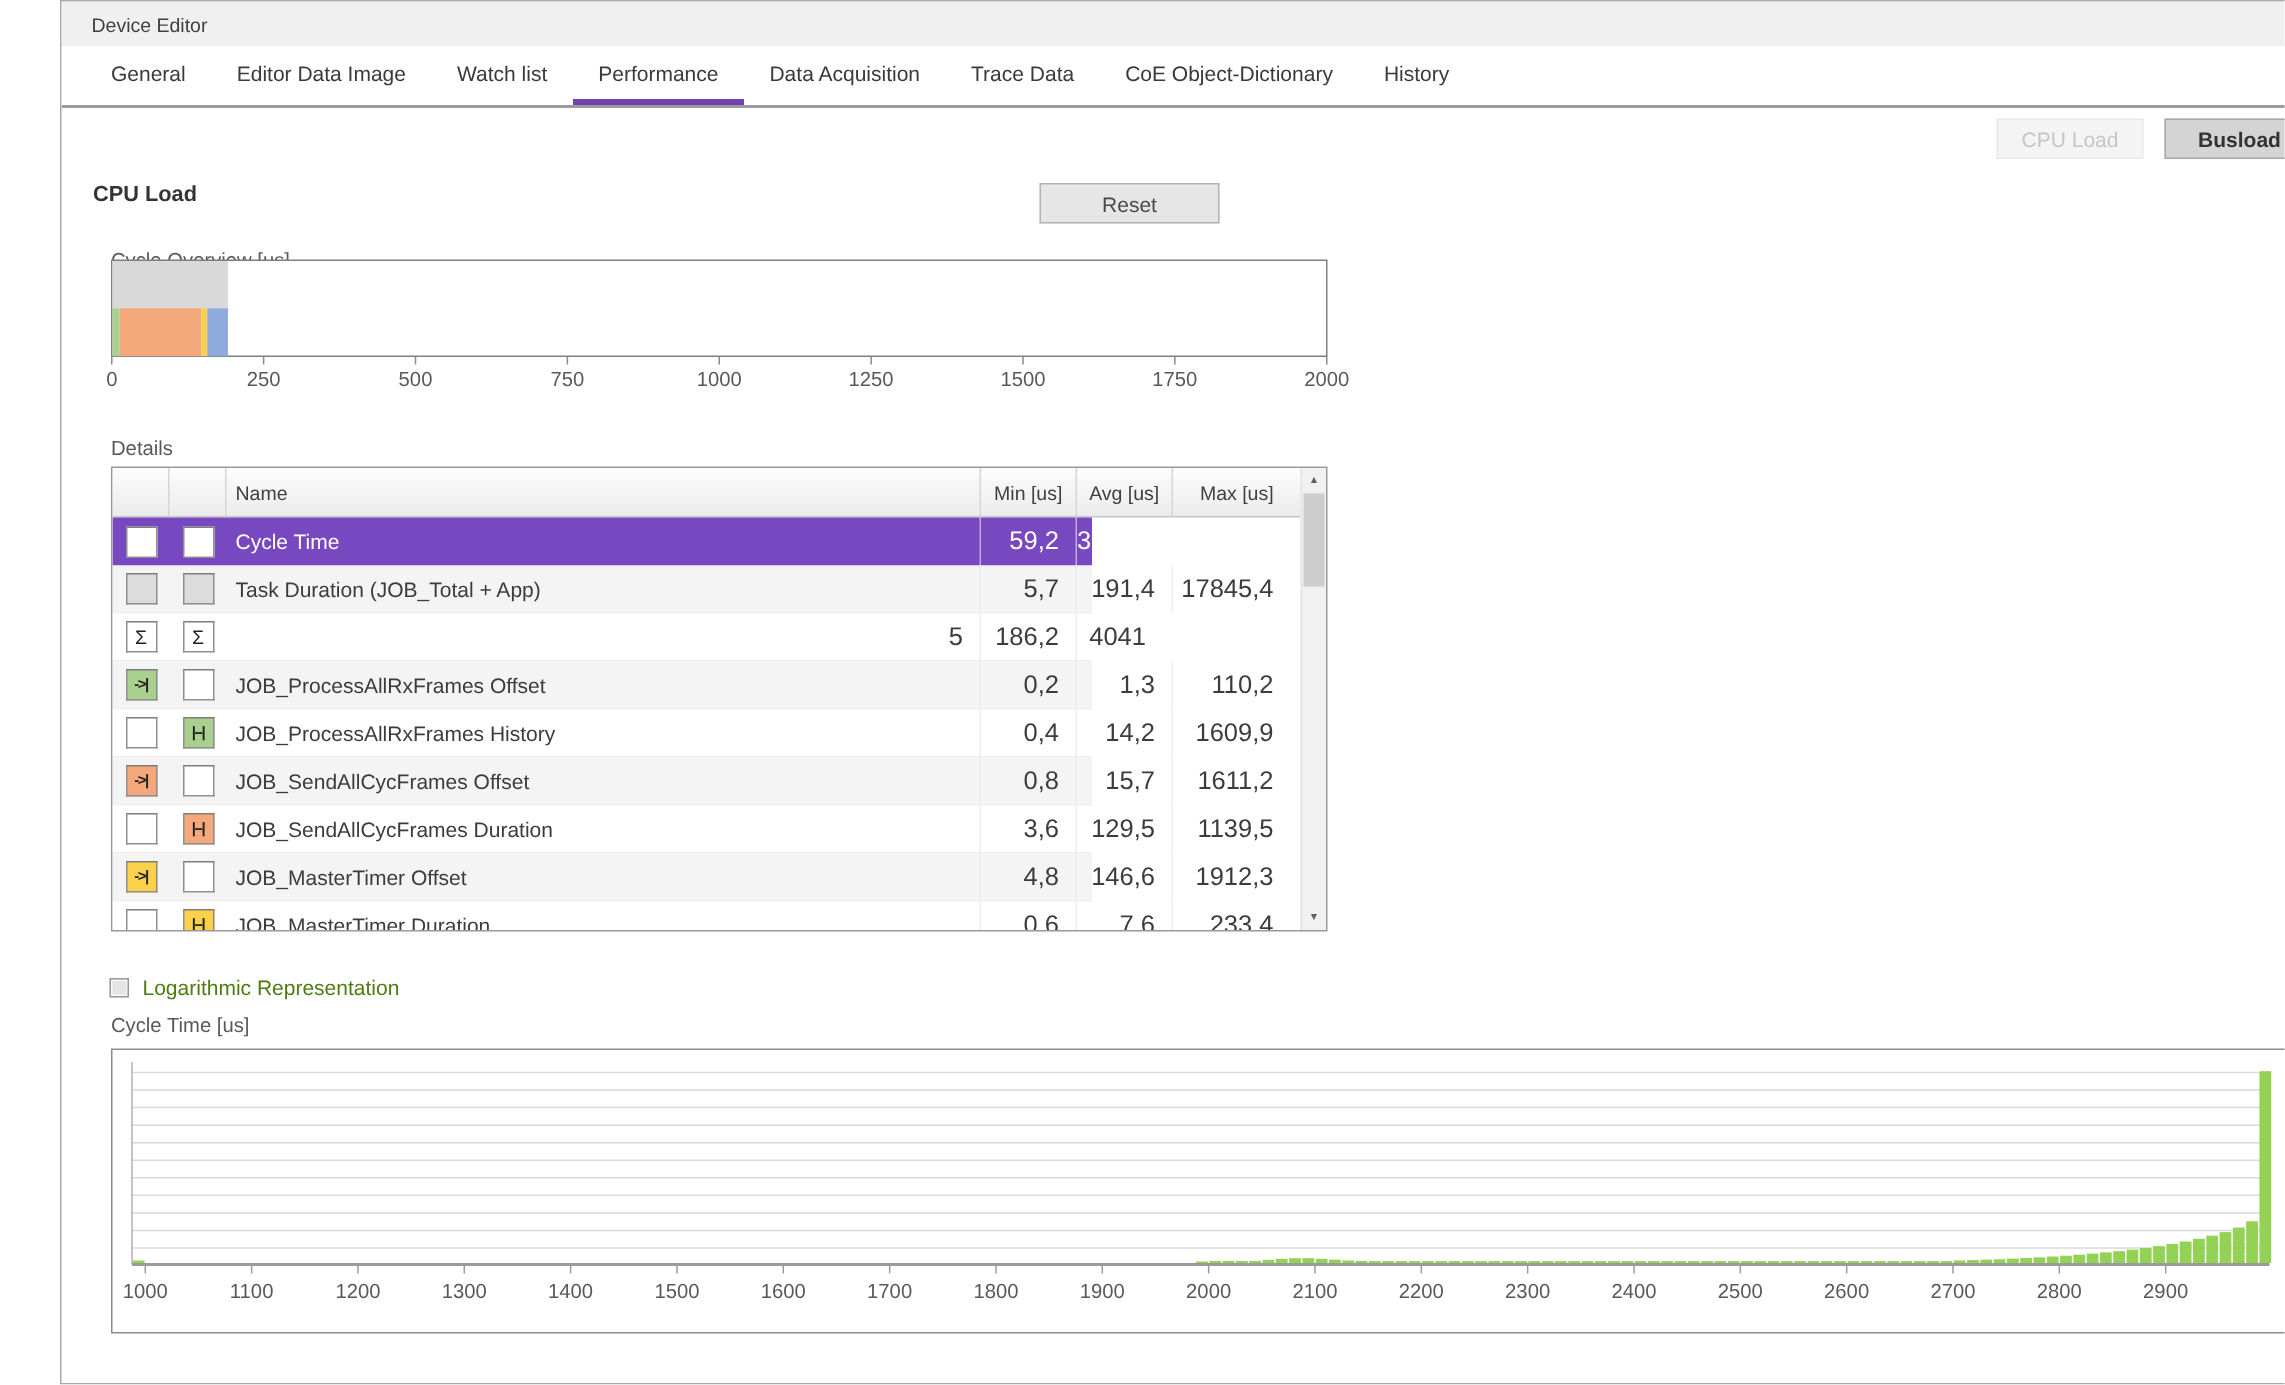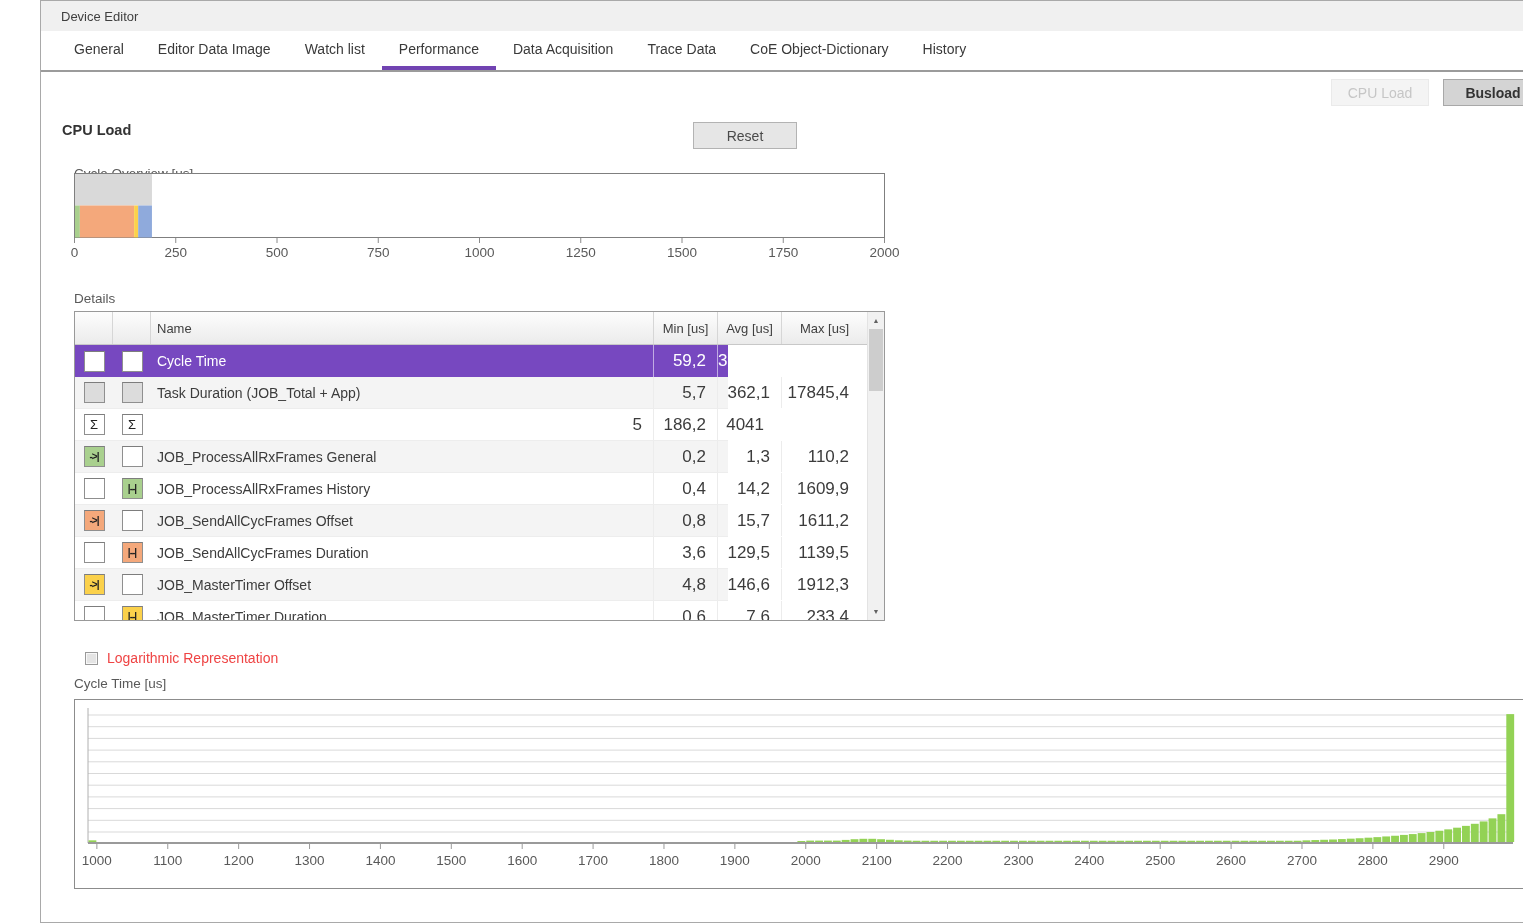"Reset" .reset-btn { width: 104px -> 120px }
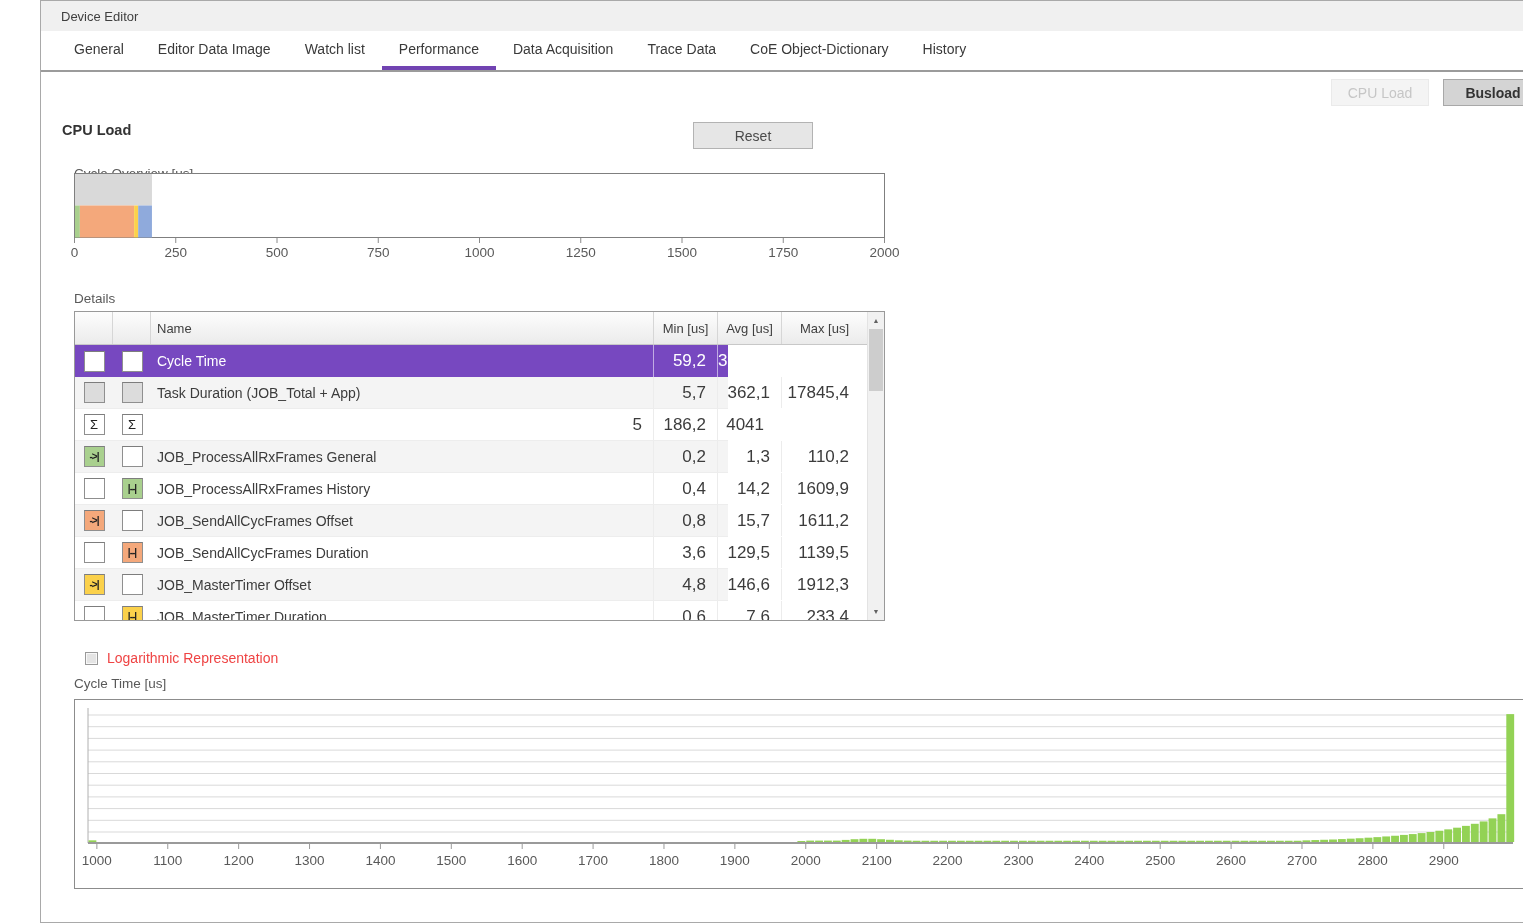"362,1" div.cell { text: 362,1 -> 191,4 }
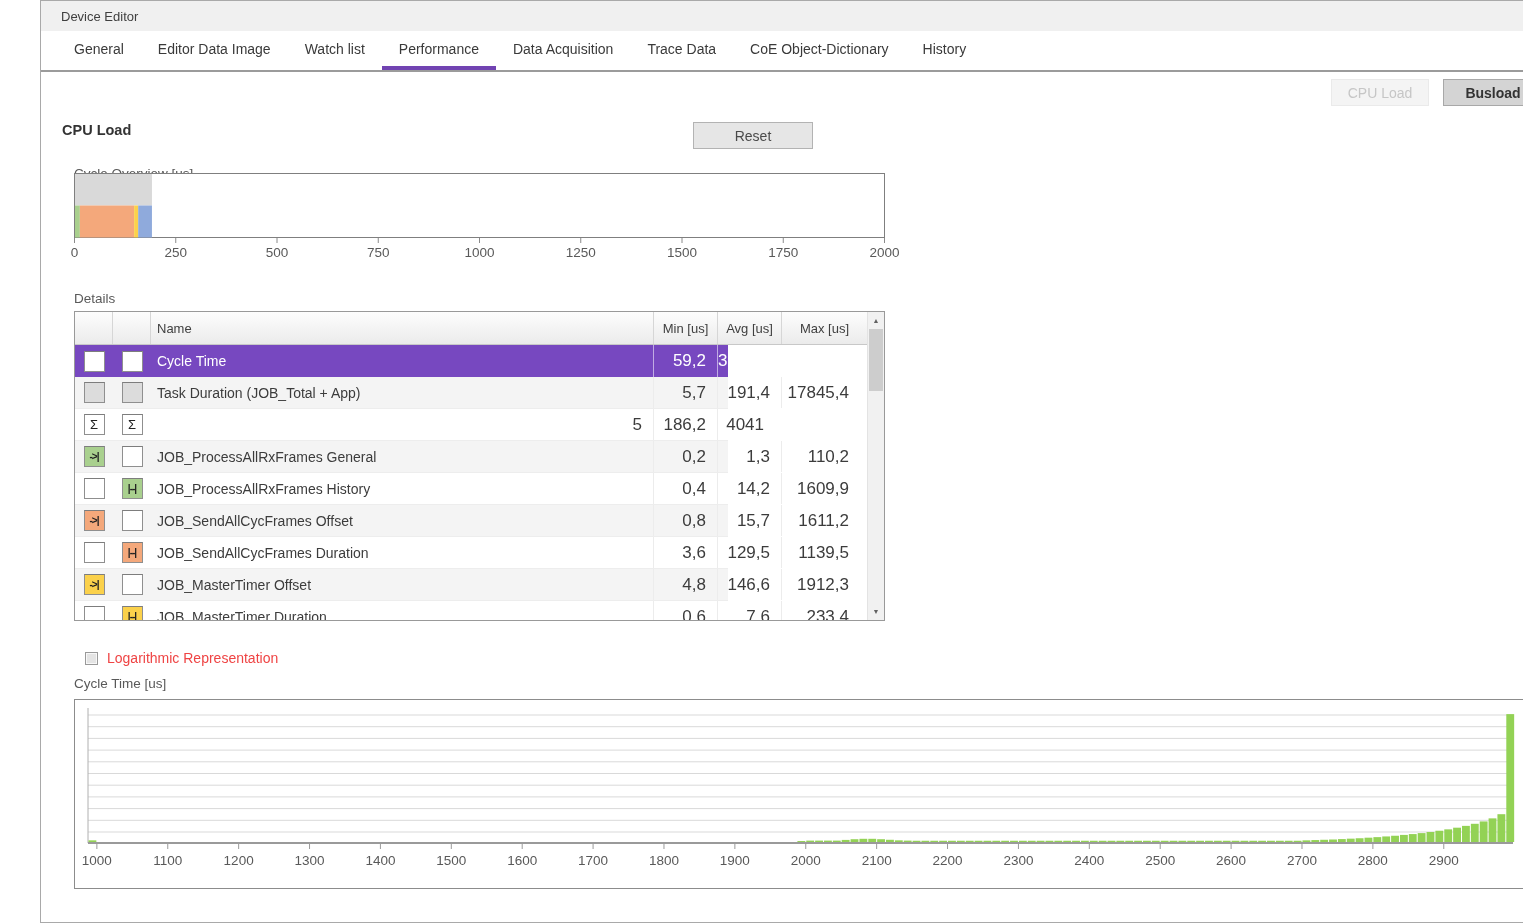"JOB_ProcessAllRxFrames General" div.cell { text: General -> Offset }
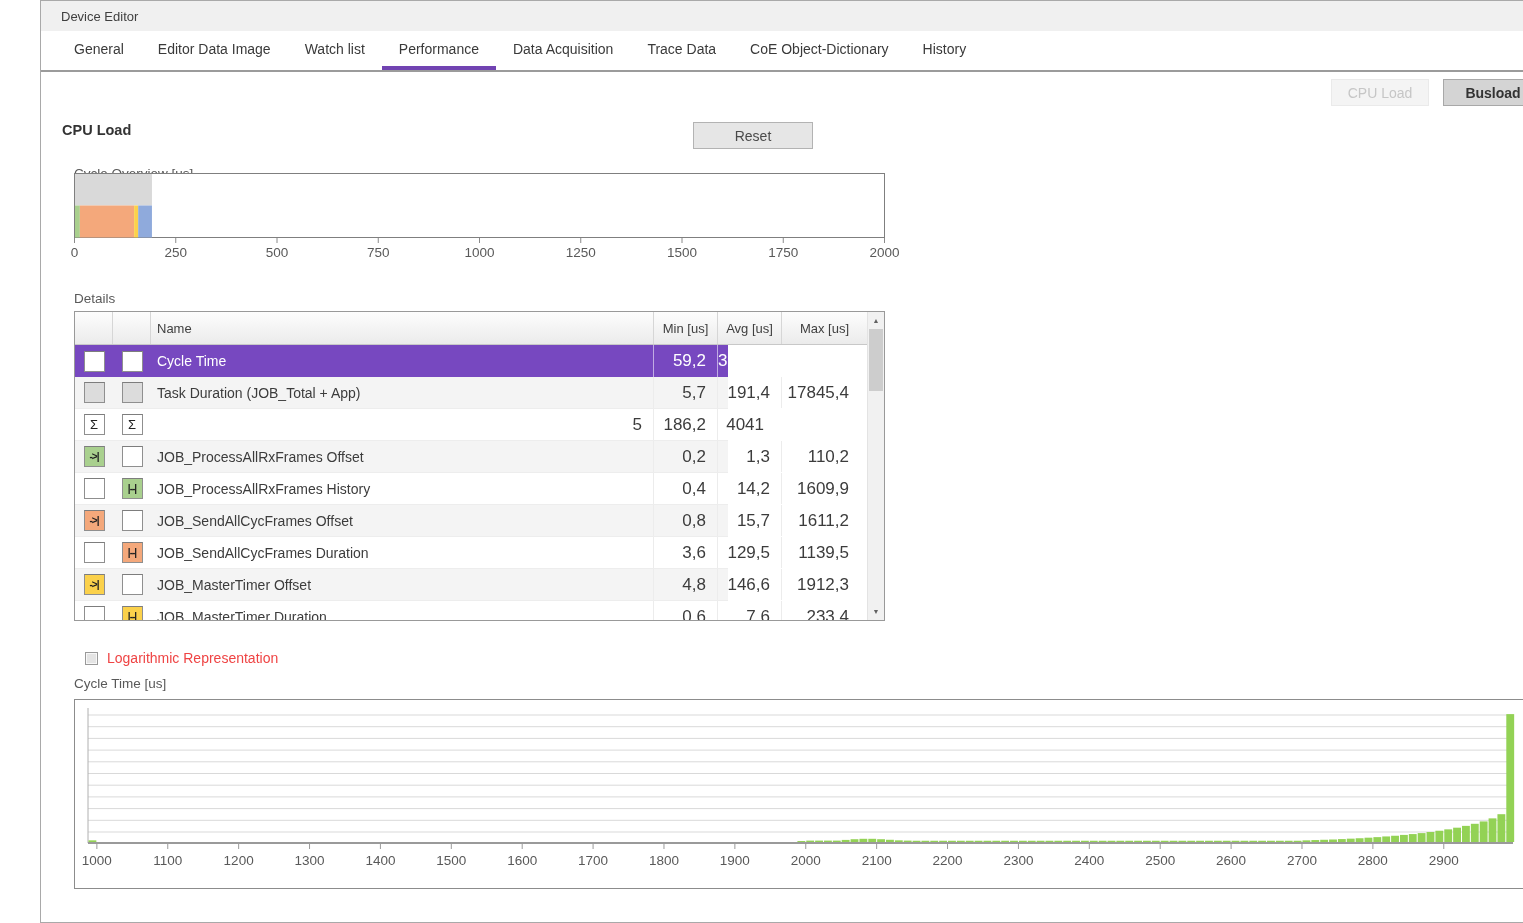"Logarithmic Representation" .log-row { color: #ef4444 -> #4d7c0f; left: 44px -> 32px }
